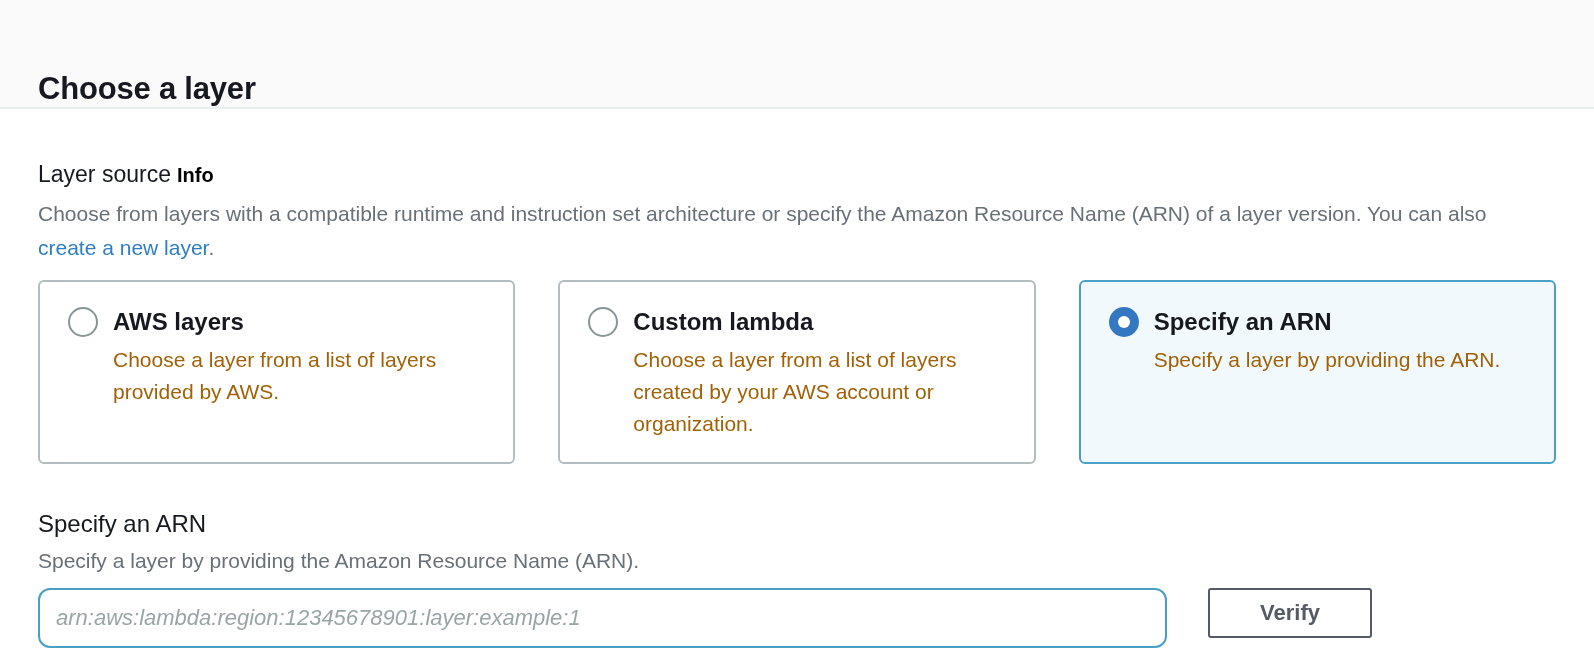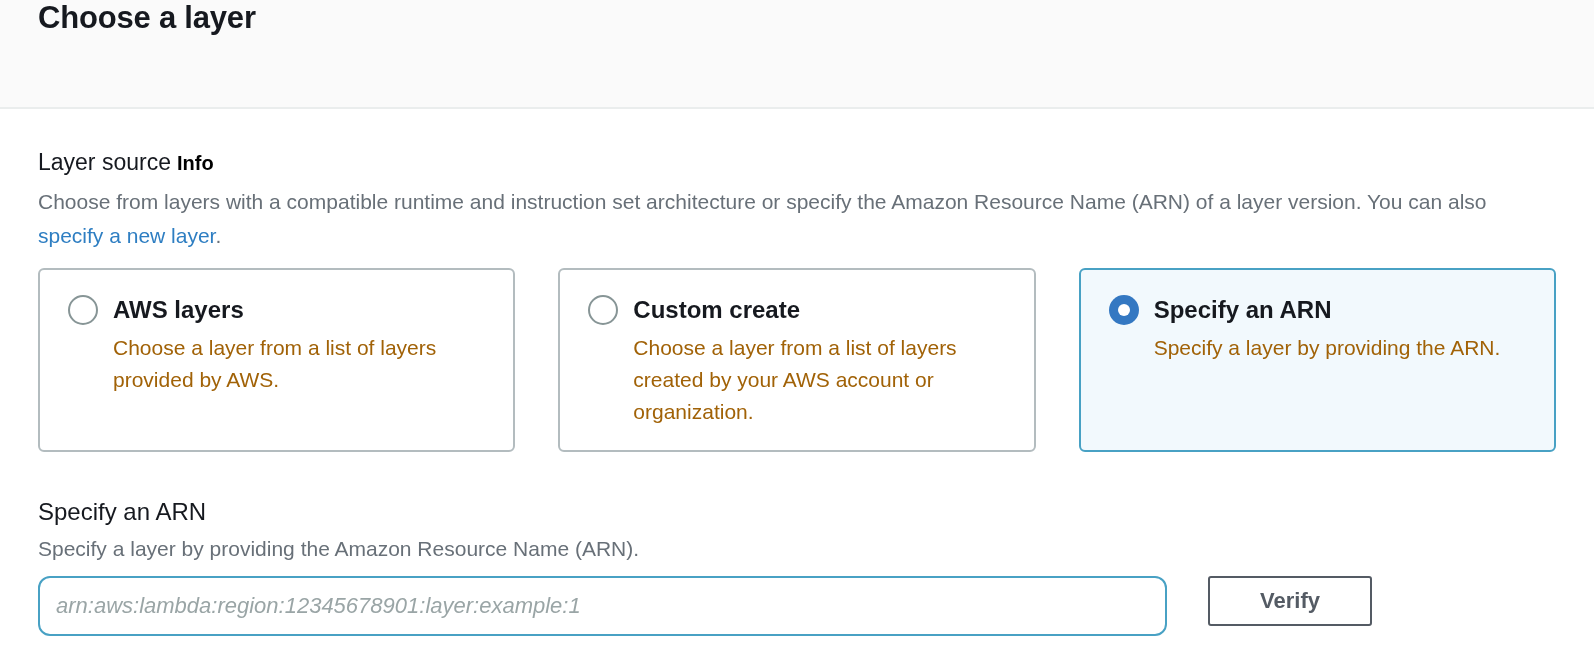"Choose a layer" .page-header { align-items: flex-start -> flex-end }
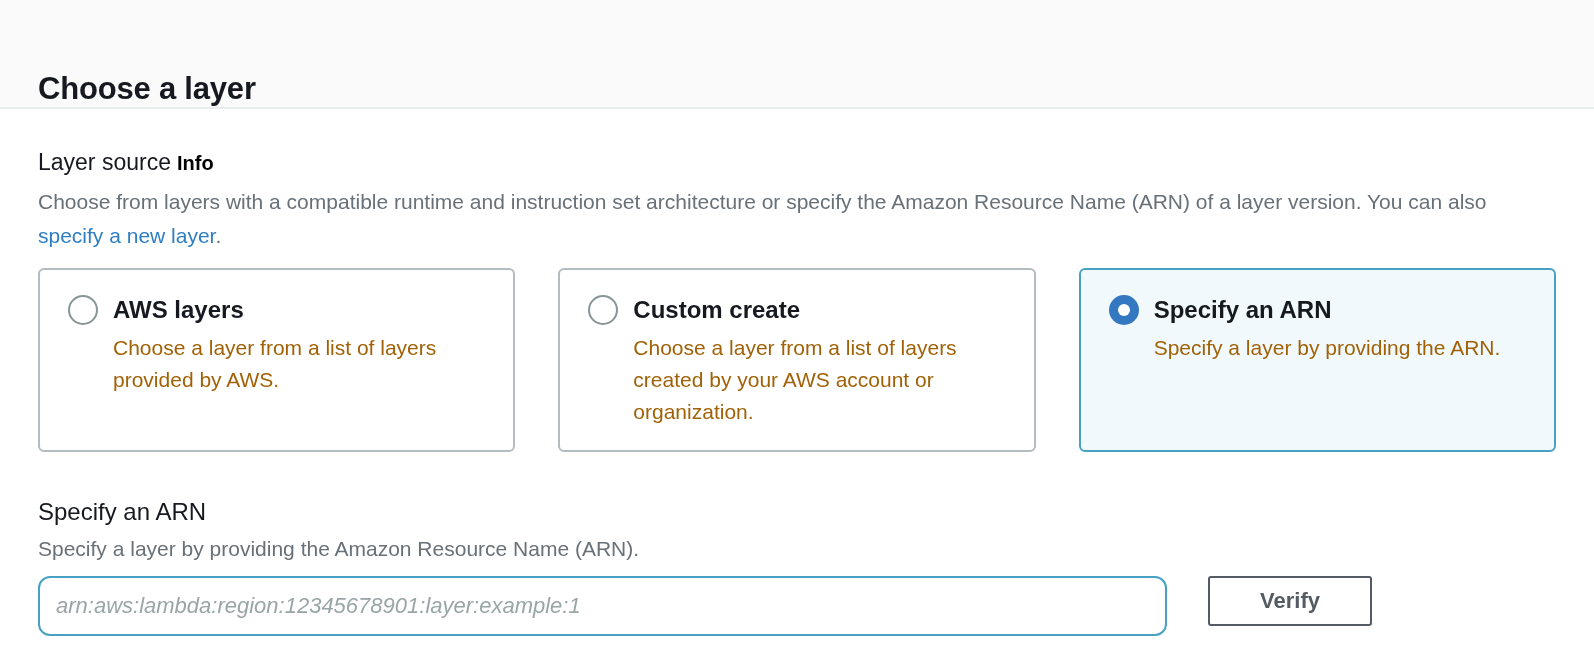"Layer source" .content { padding: 40px 38px 0 38px -> 52px 38px 0 38px }
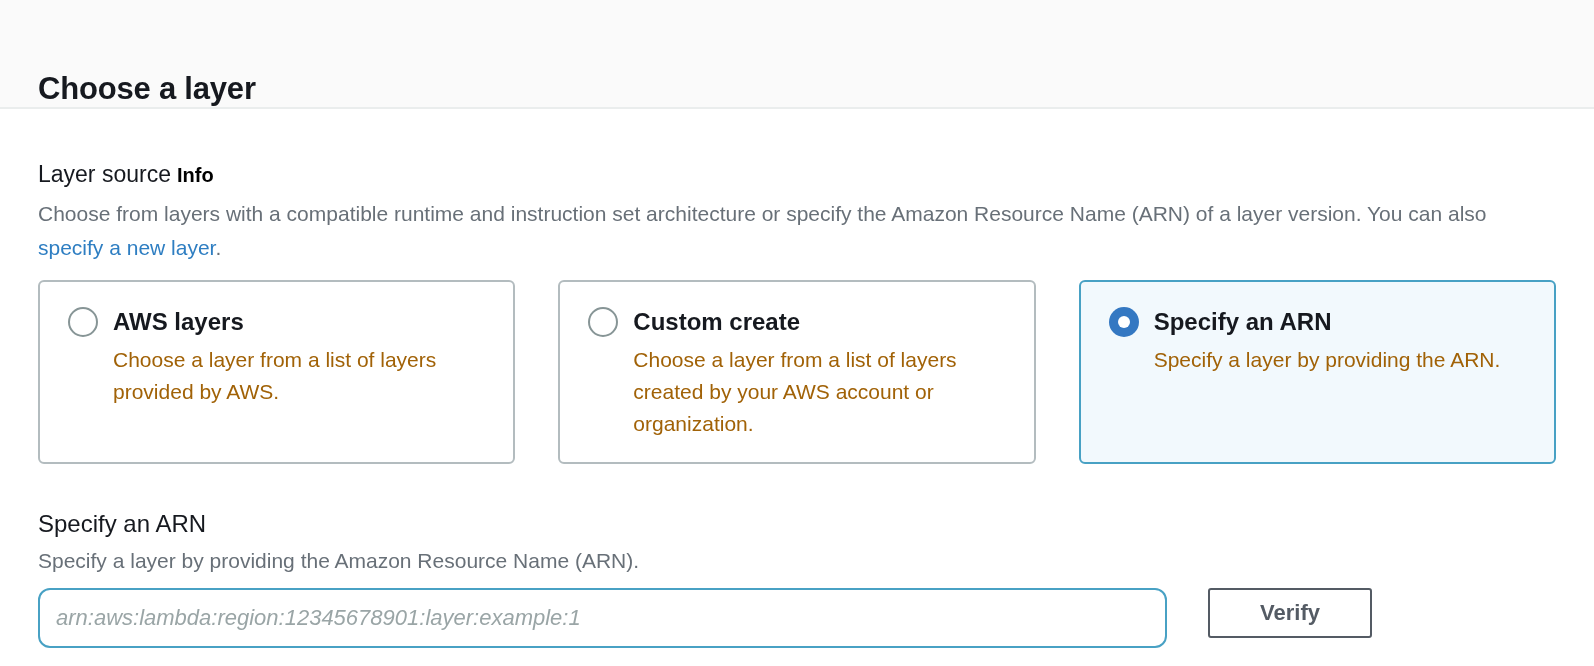"specify a new layer" a.inline-link { text: specify -> create }
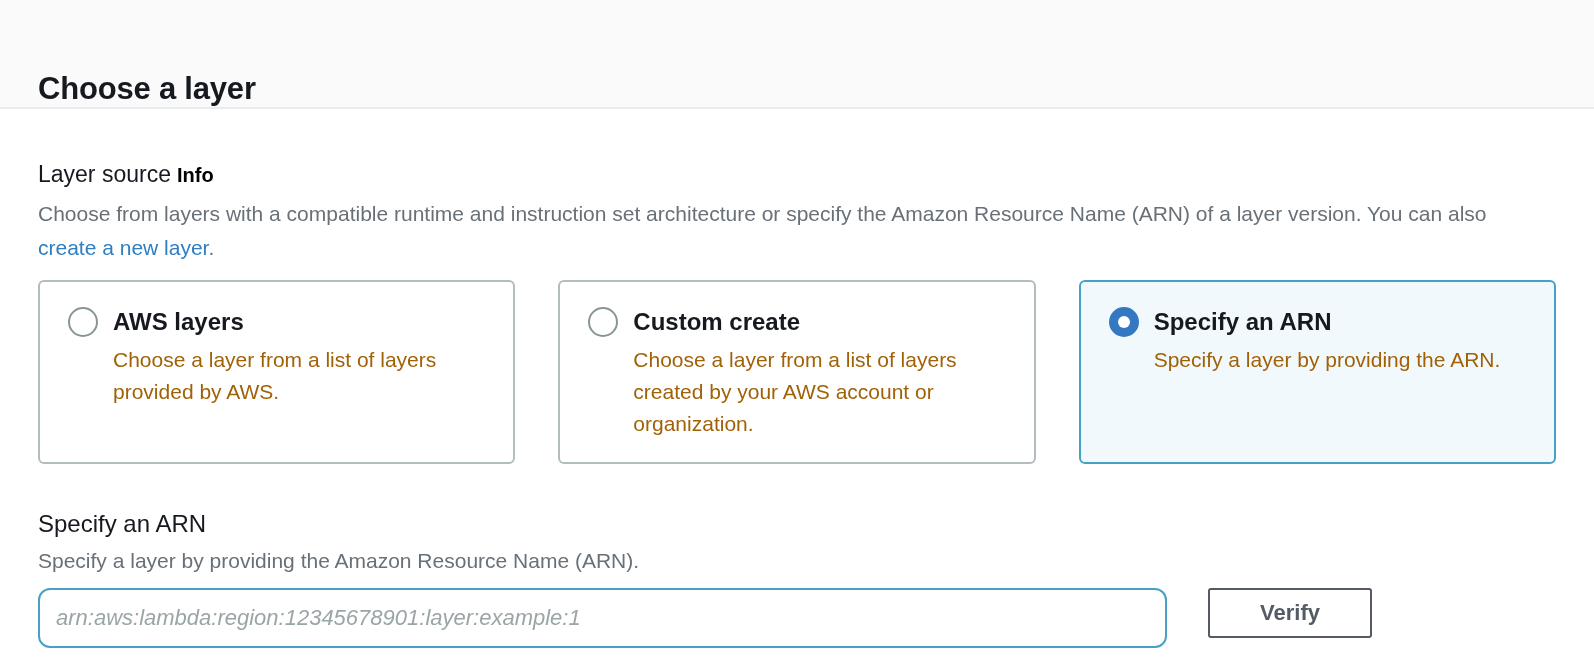"Custom create" span.card-title { text: create -> lambda }
